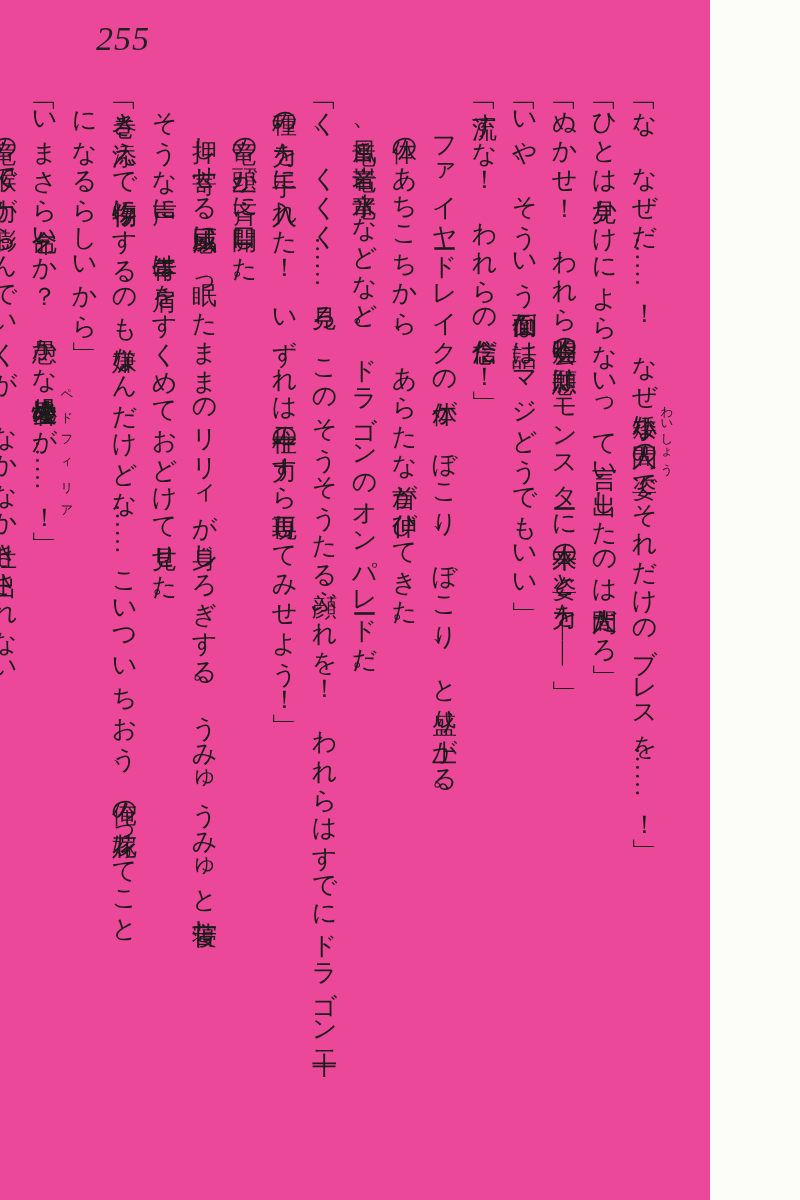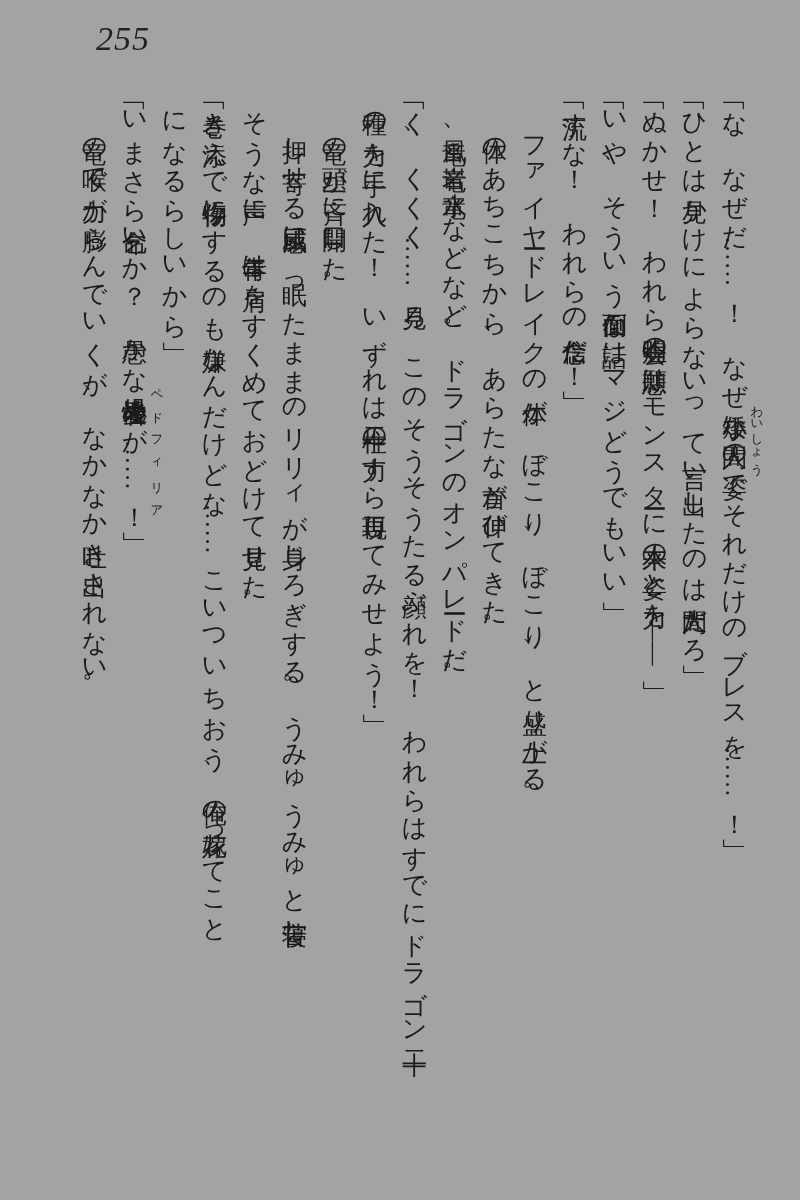"255" .page { background: #a3a3a3 -> #ec4899; width: 800px -> 710px }
